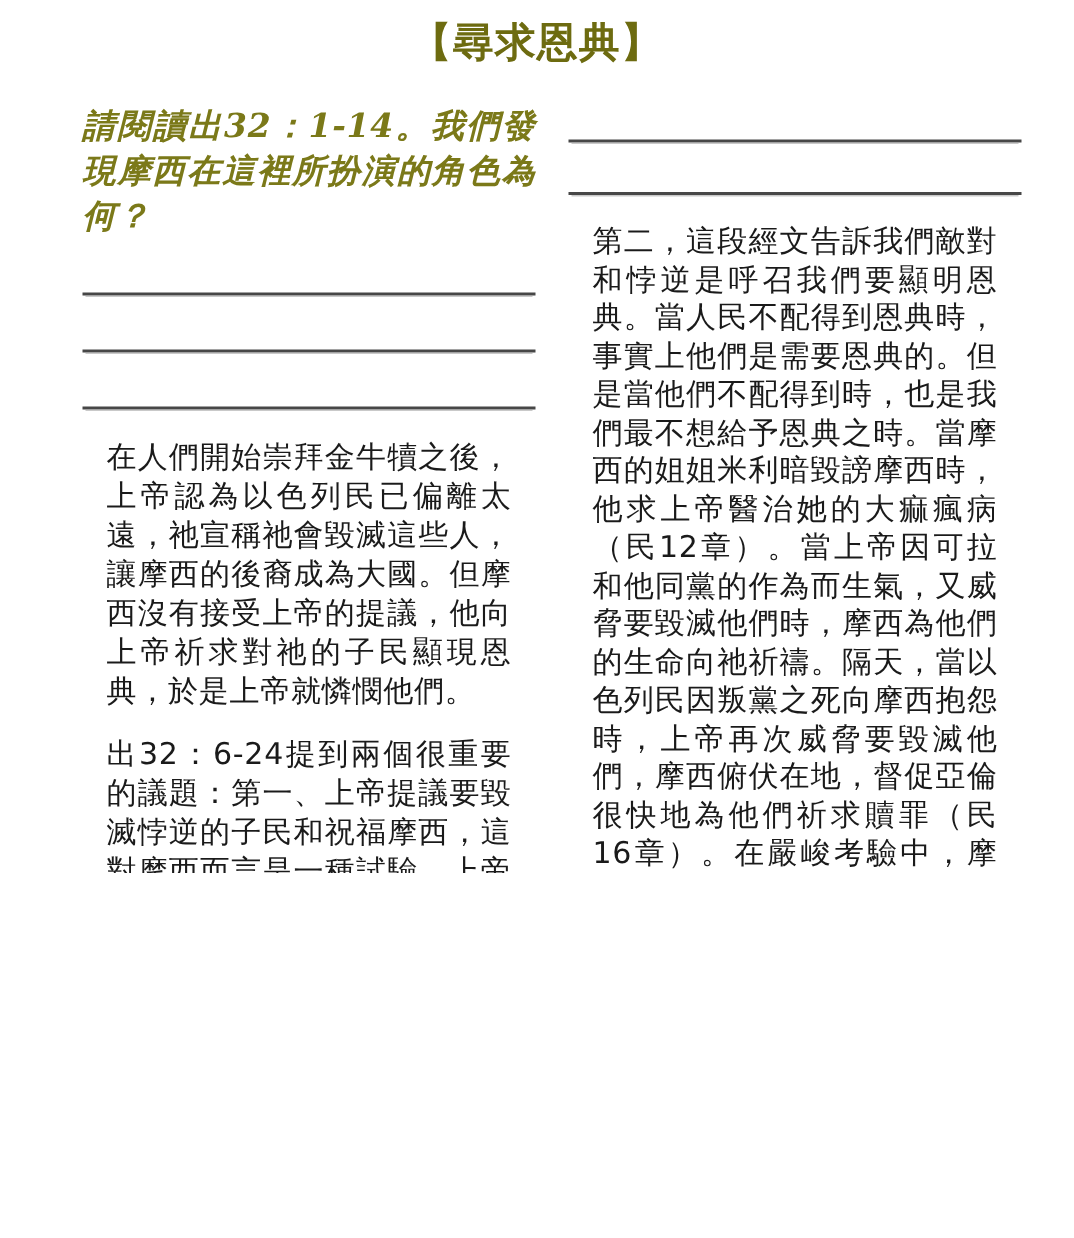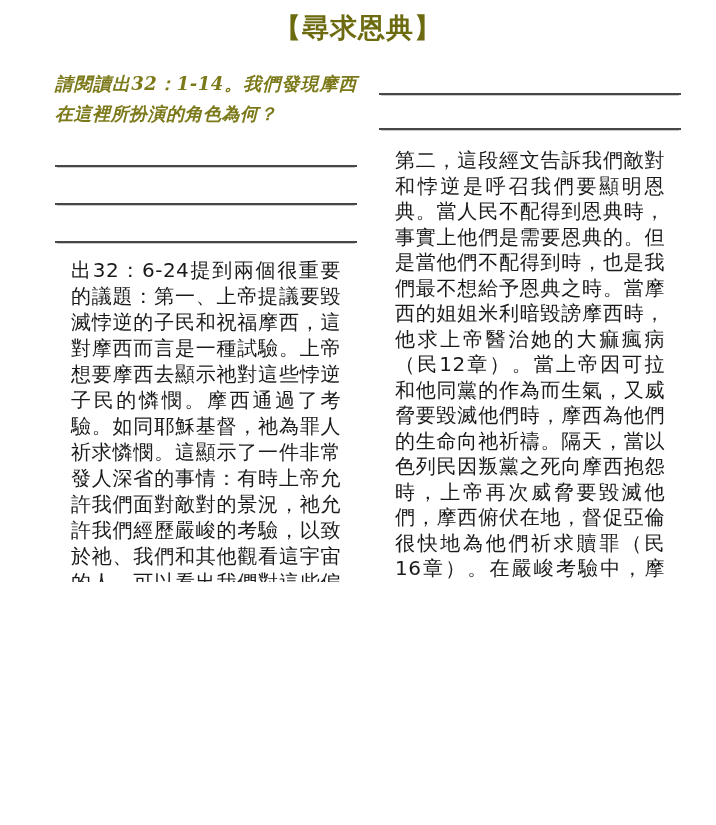"請閱讀出32：1-14。我們發現摩西在這裡所扮演的角色為何？" .question { font-size: 18px -> 22px }
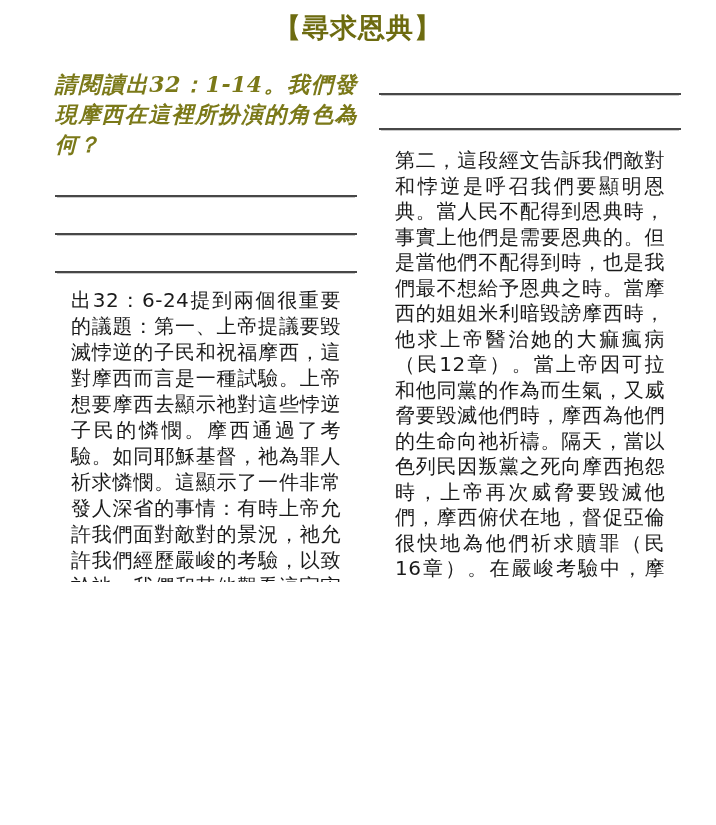"在人們開始崇拜金牛犢之後，上帝認為以色列民已偏離太遠，祂宣稱祂會毀滅這些人，讓摩" p.para { html: none -> <p>在人們開始崇拜金牛犢之後，上帝認為以色列民已偏離太遠，祂宣稱祂會毀滅這些人，讓摩西的後裔成為大國。但摩西沒有接受上帝的提議，他向上帝祈求對祂的子民顯現恩典，於是上帝就憐憫他們。</p> }
